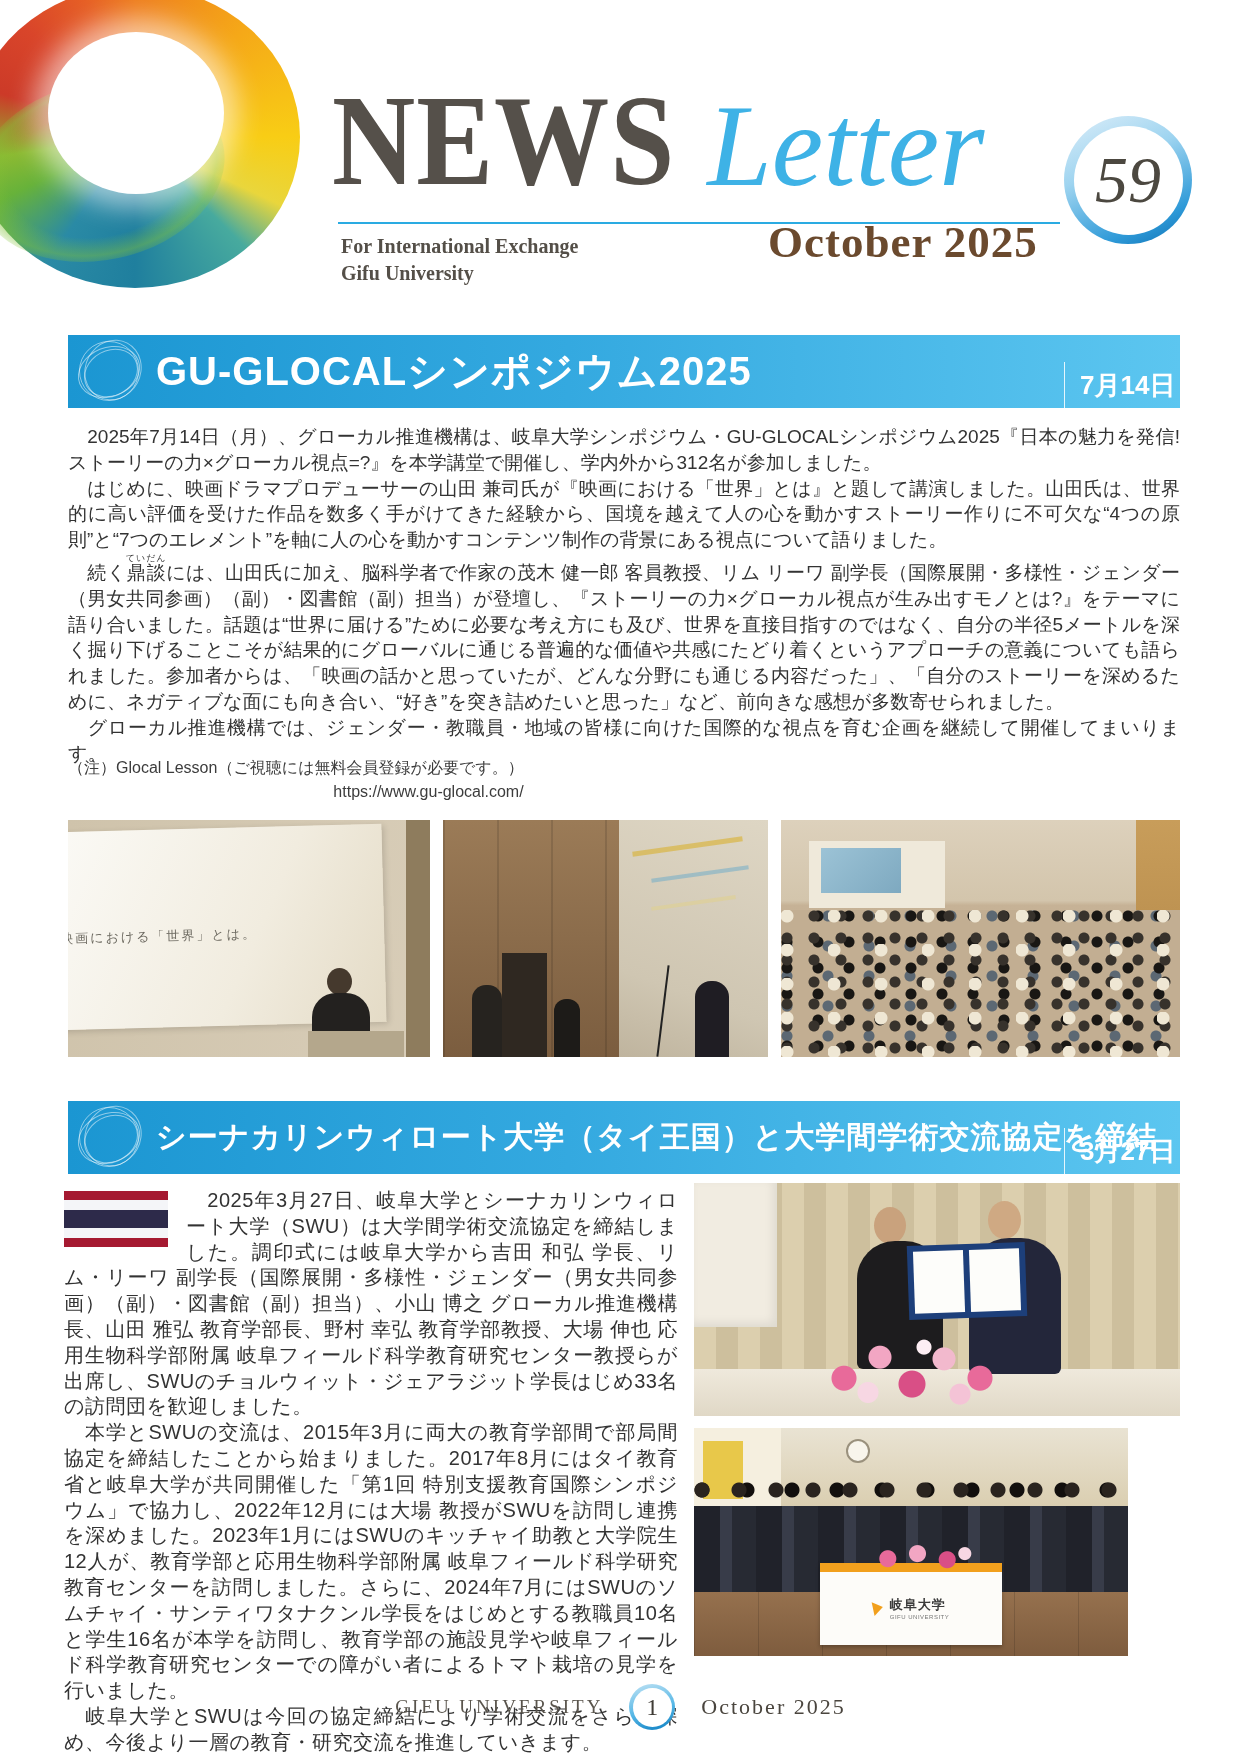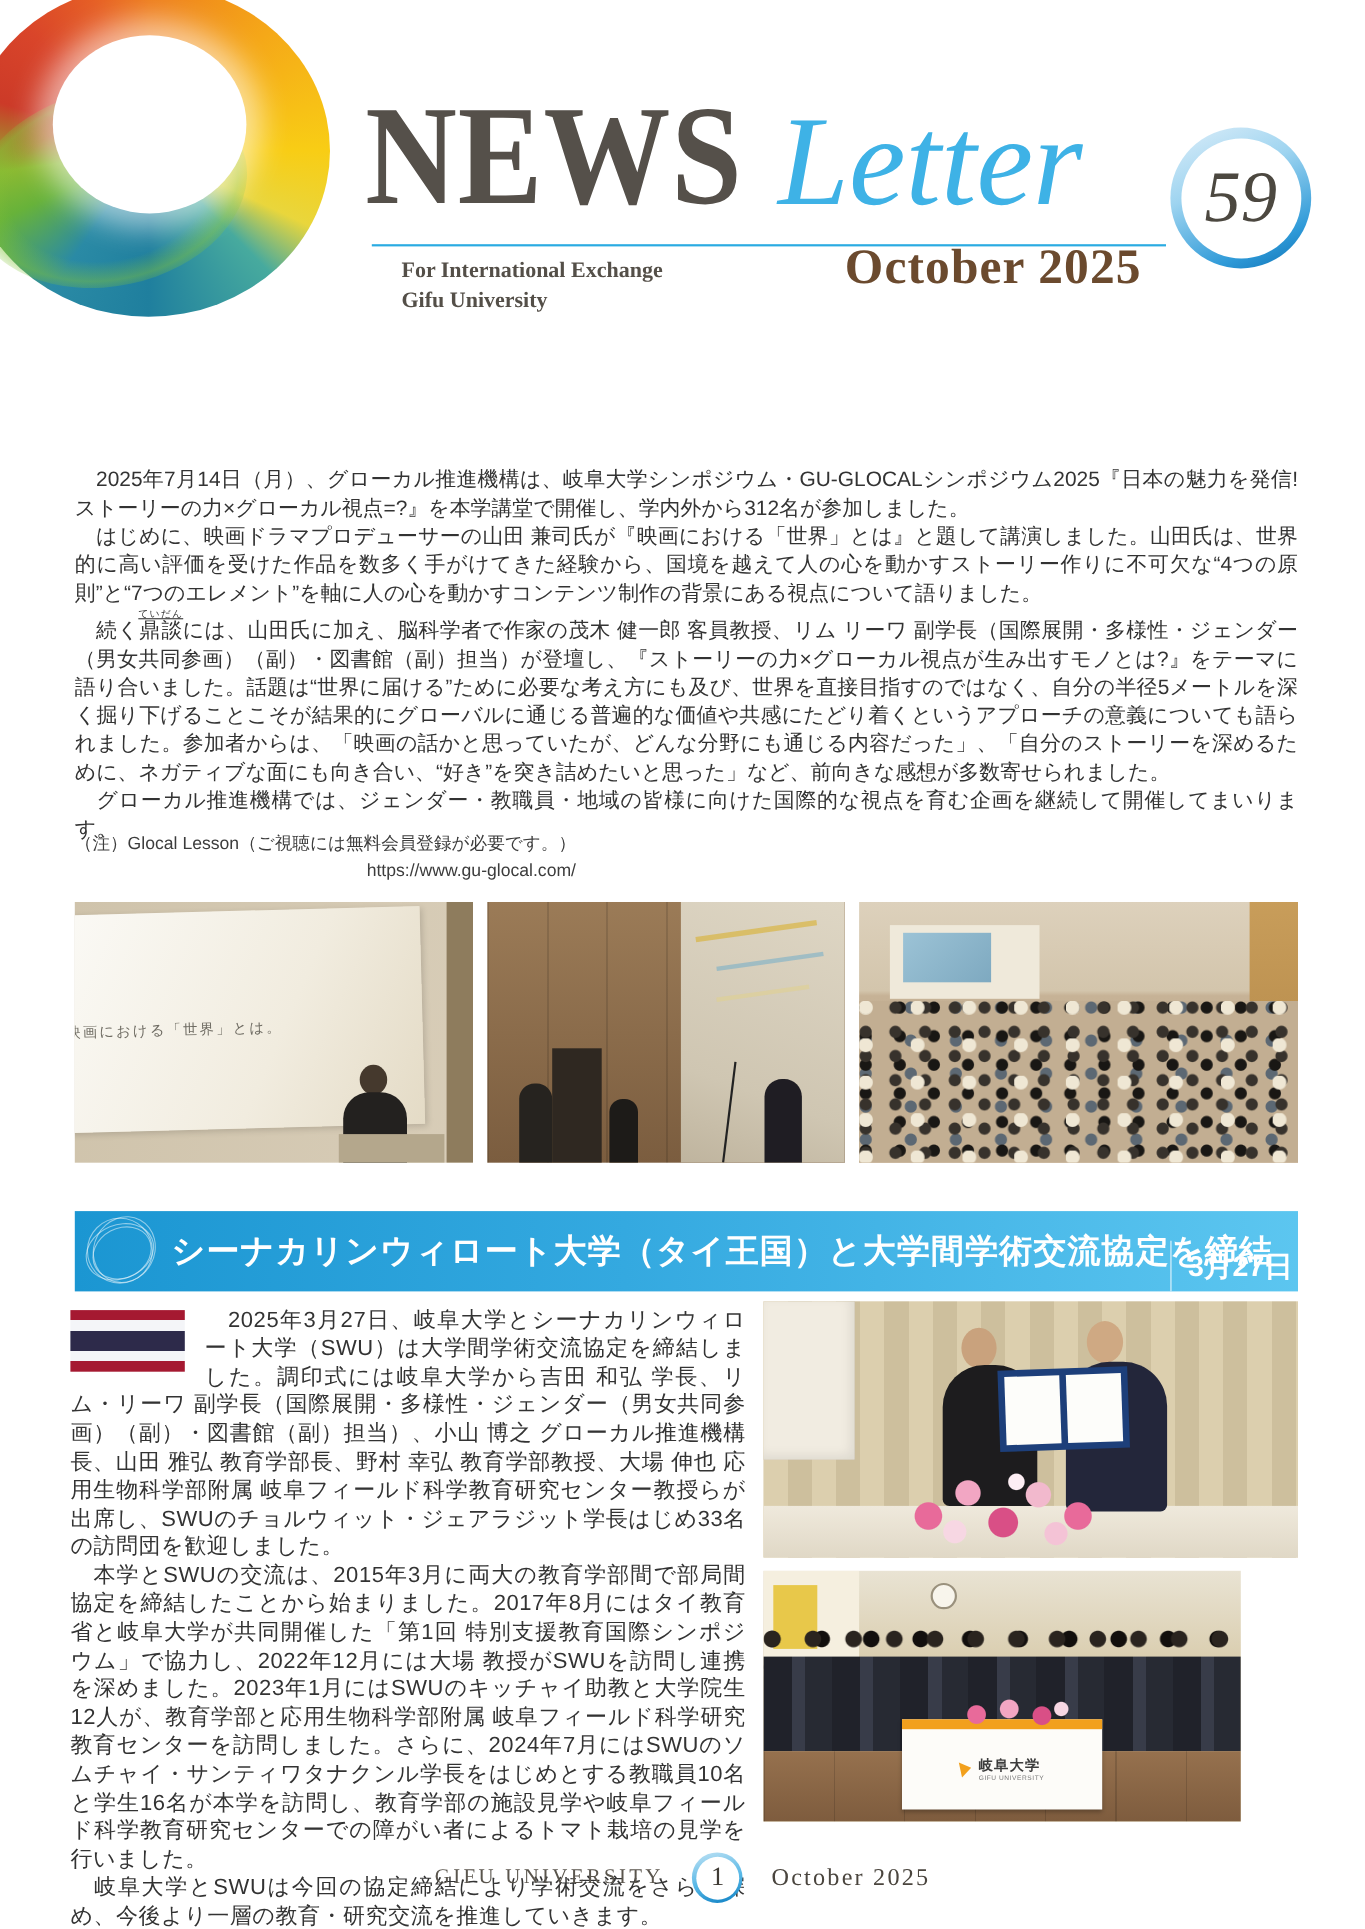"For International Exchange" .tagline { margin-left: 24px -> none }
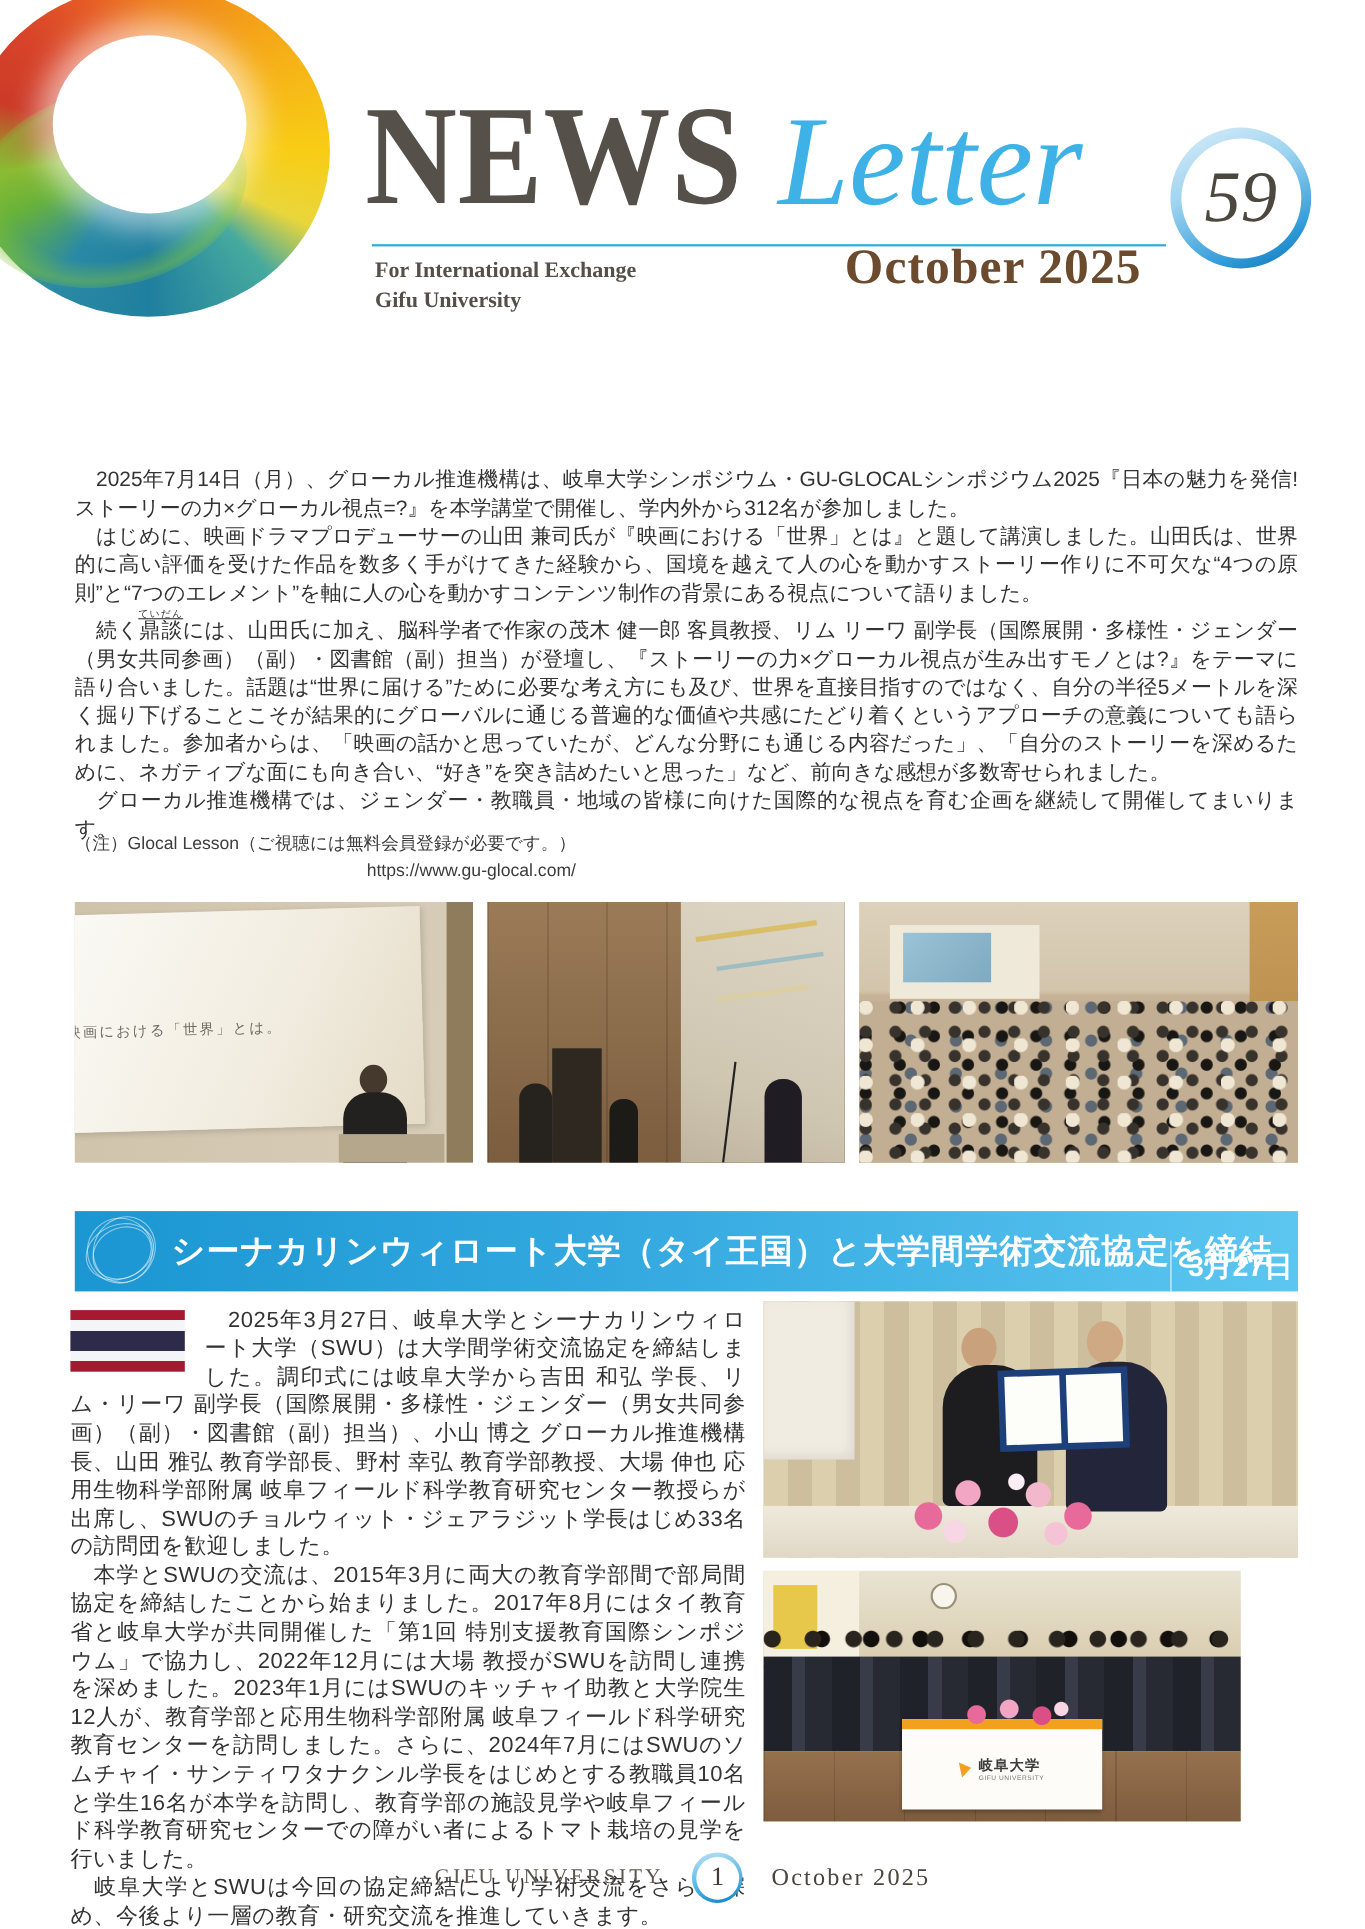"GU-GLOCALシンポジウム2025" div.section-bar { html: none -> <div> <span> <i></i> <i></i> <i></i> <i></i> </span> <span>GU-GLOCALシンポジウム2025</span> <span>7月14日</span> </div> }
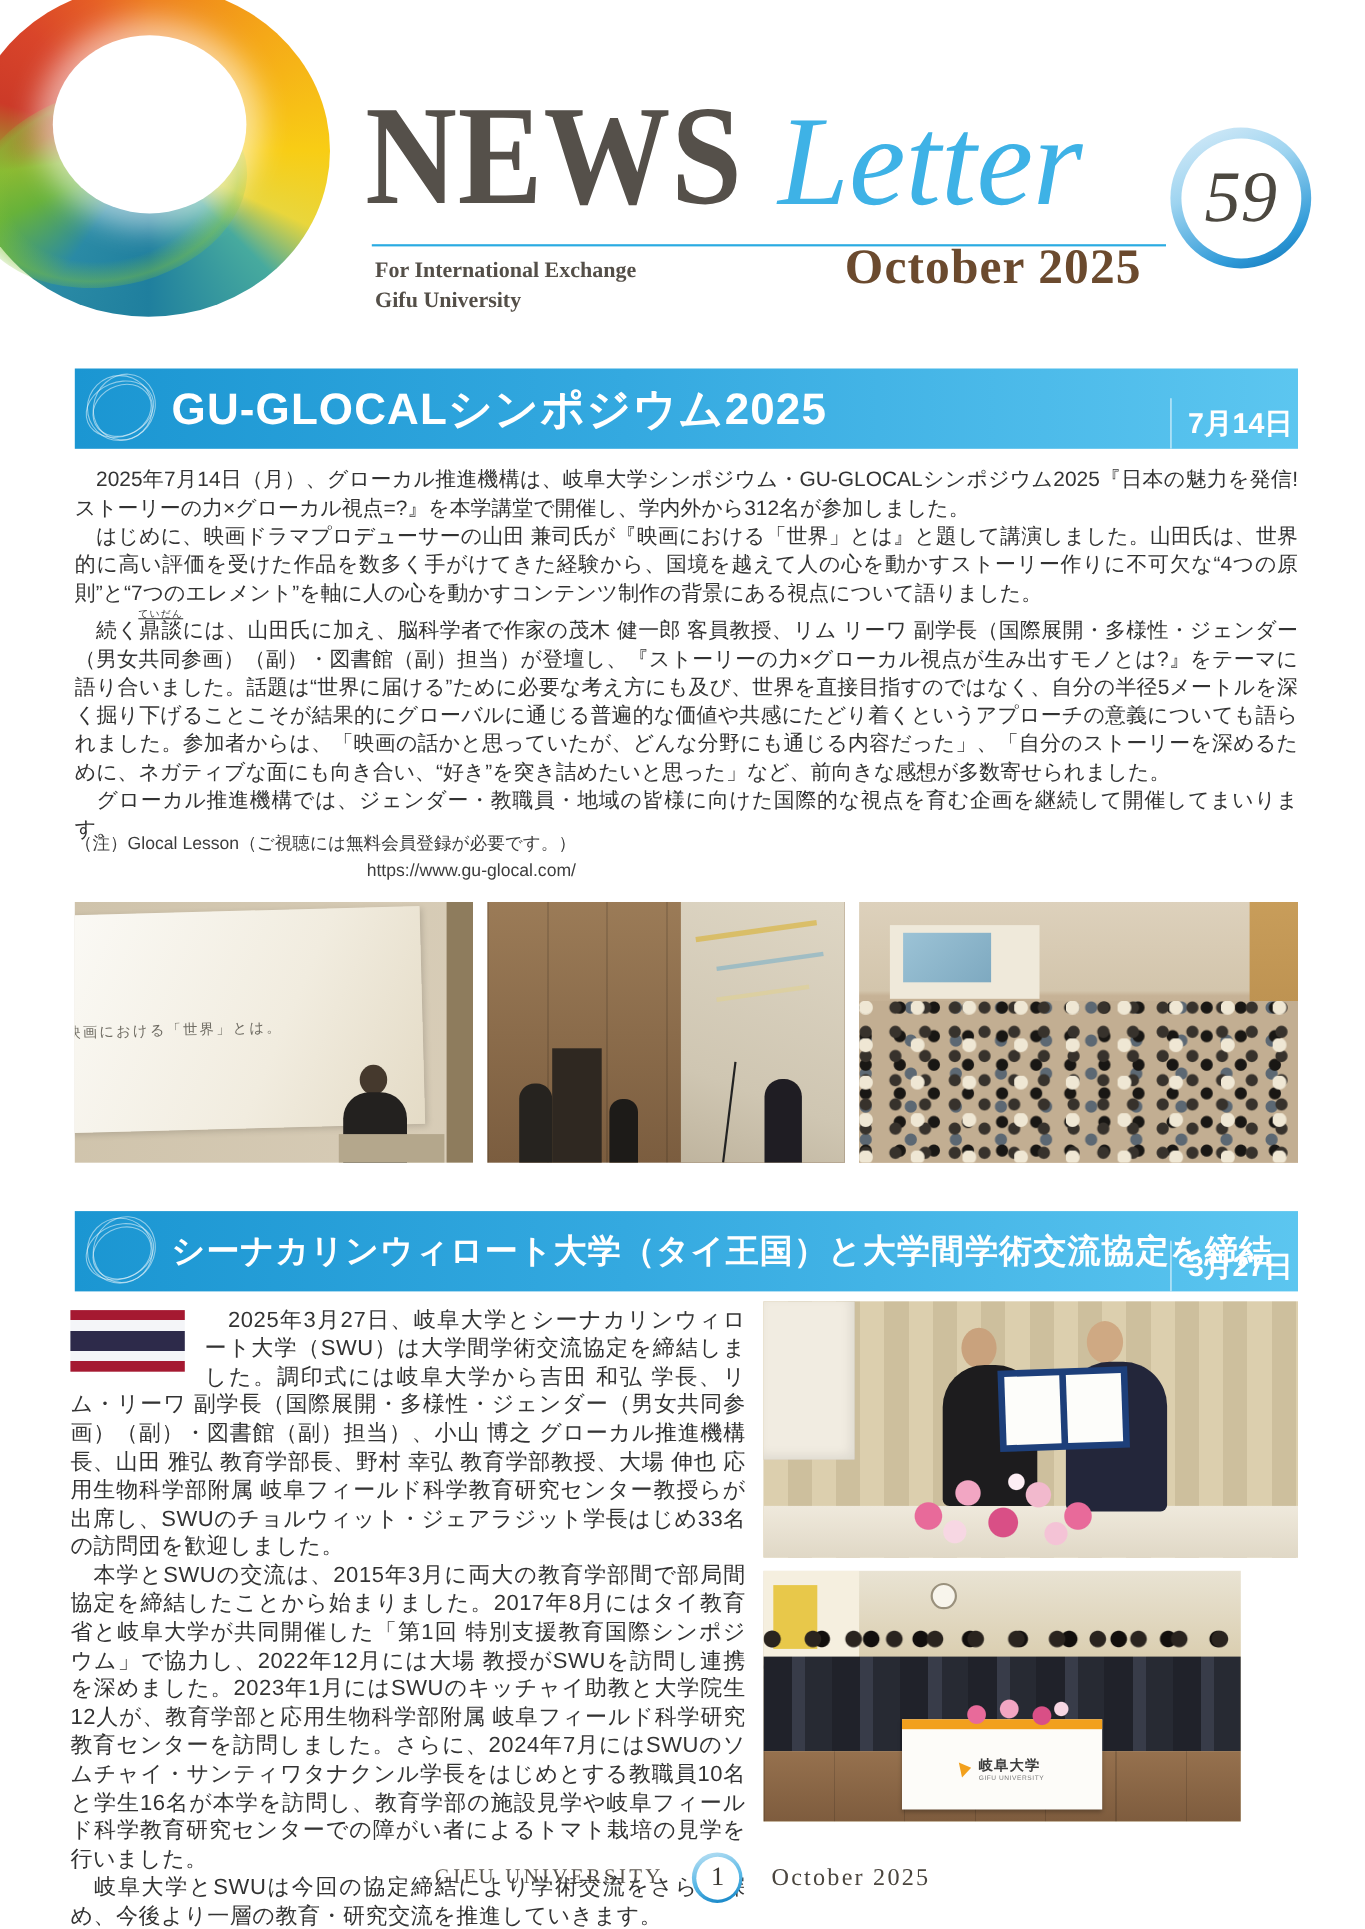"ていだん" ruby rt { text-decoration: underline -> none }
